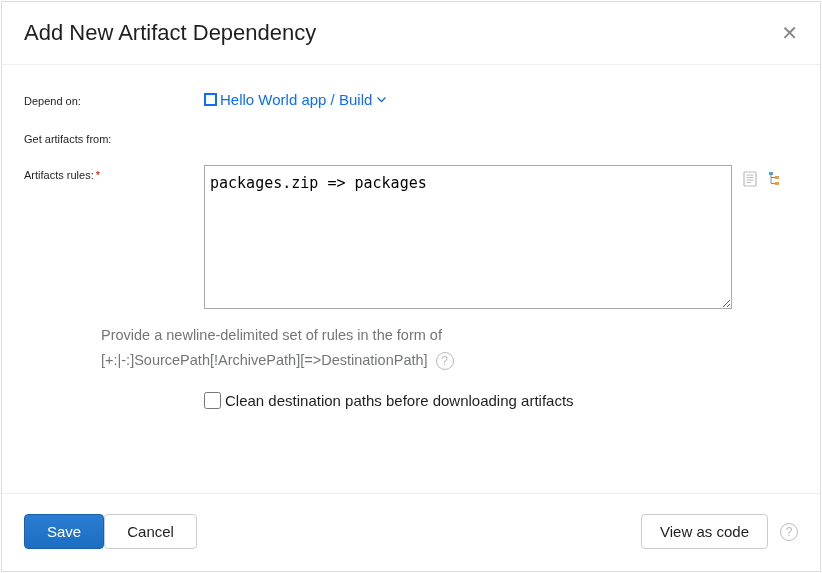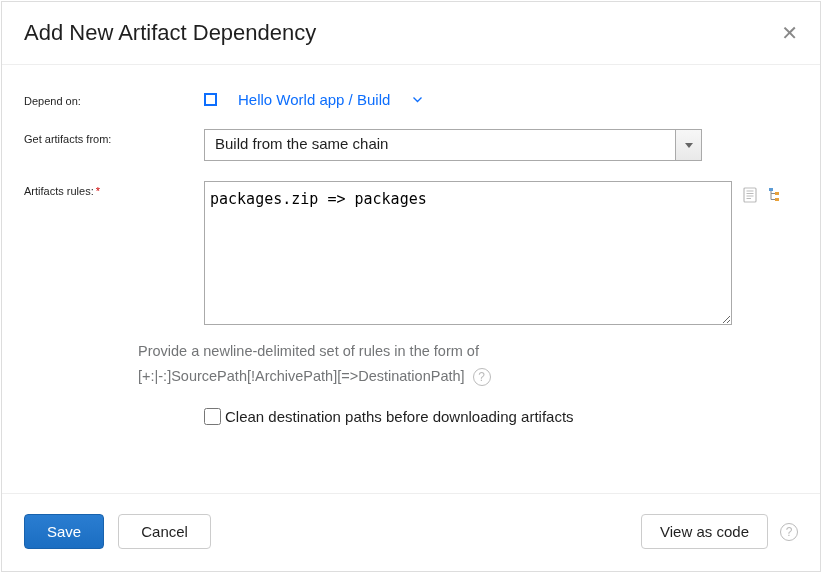"Hello World app / Build" .depend-on-link { gap: 21px -> 3px }
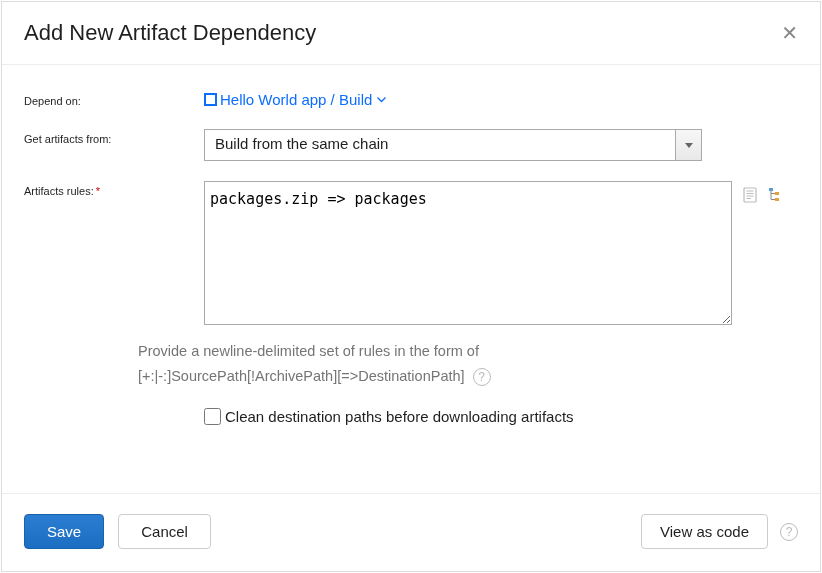"Build from the same chain" div.form-value { html: <div> <div> <div>Build from the same chain</div> <div> <svg> <path></path> </svg> </div> </div> </div> -> none }
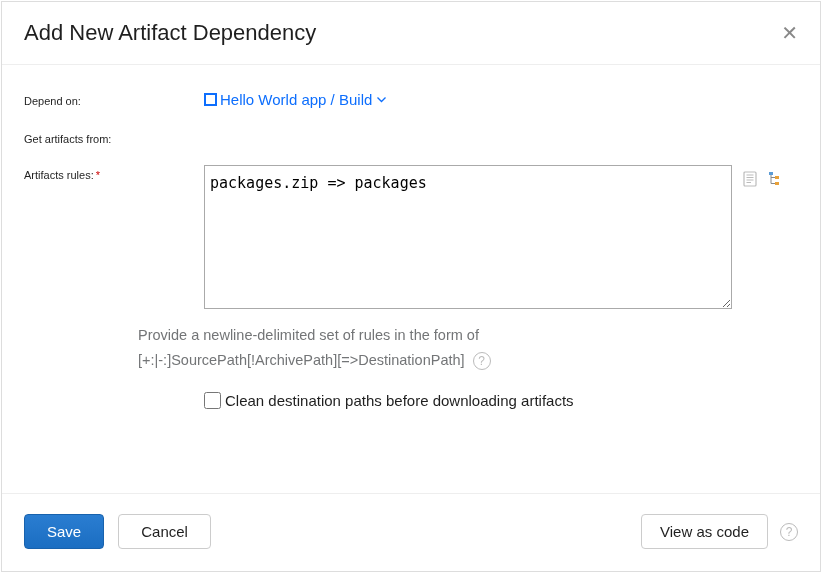"Provide a newline-delimited set of" .hint-row { margin-left: 114px -> 77px }
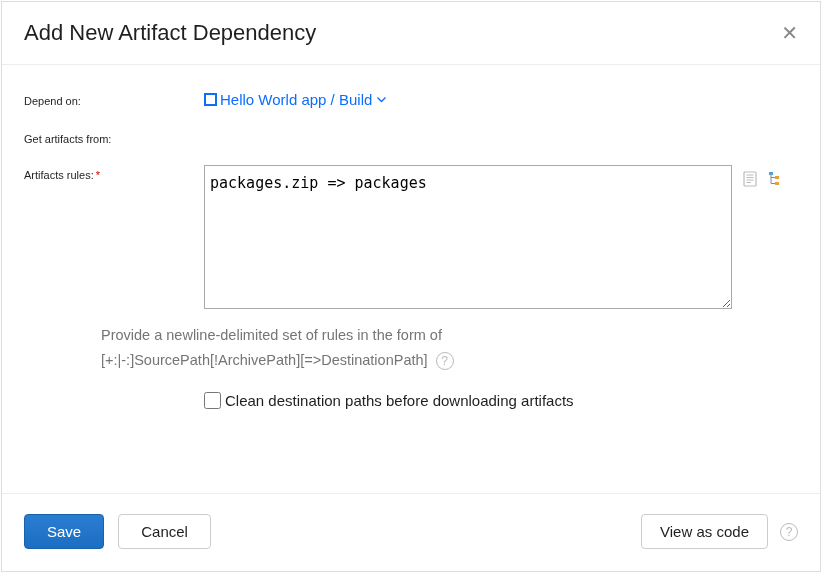"Save" .footer-left { gap: 14px -> none }
